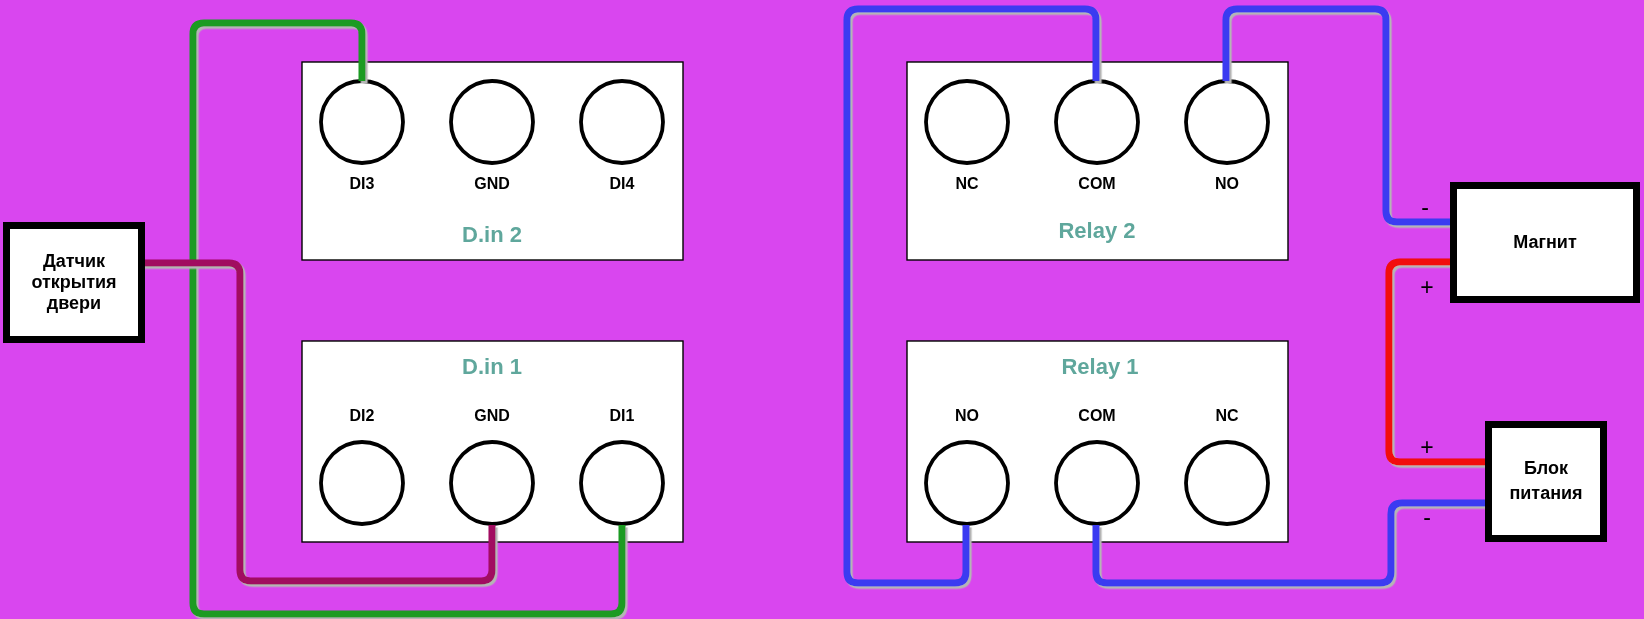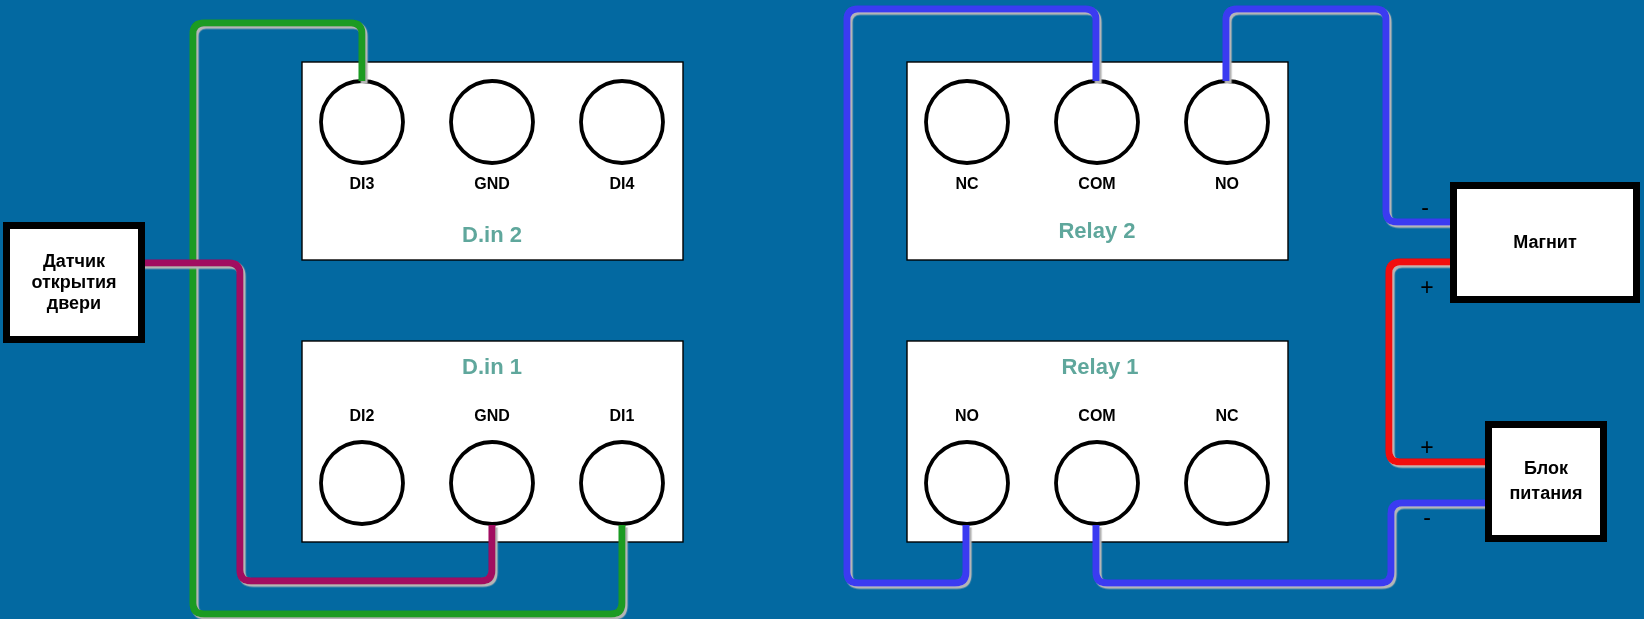"DI3" #stage { background: #0369a1 -> #d946ef }
